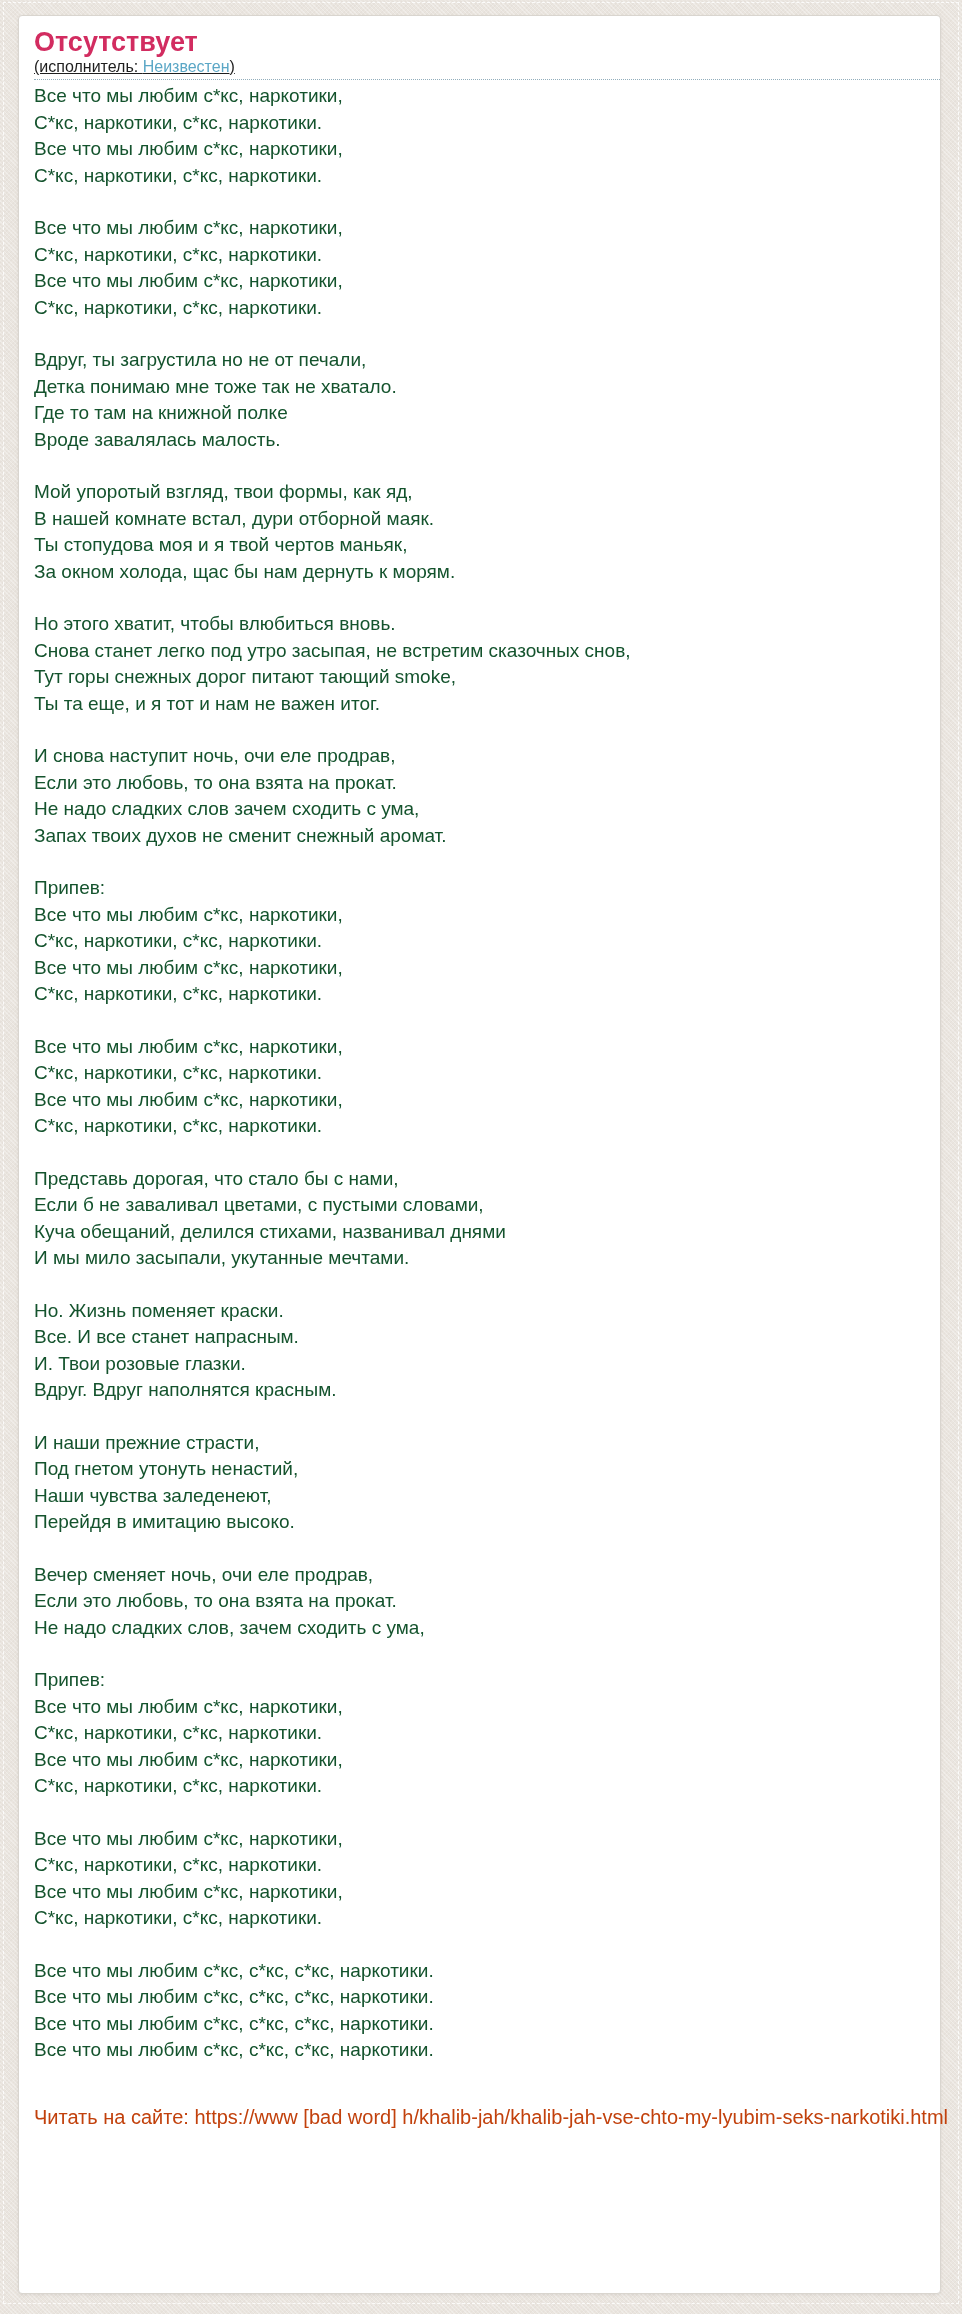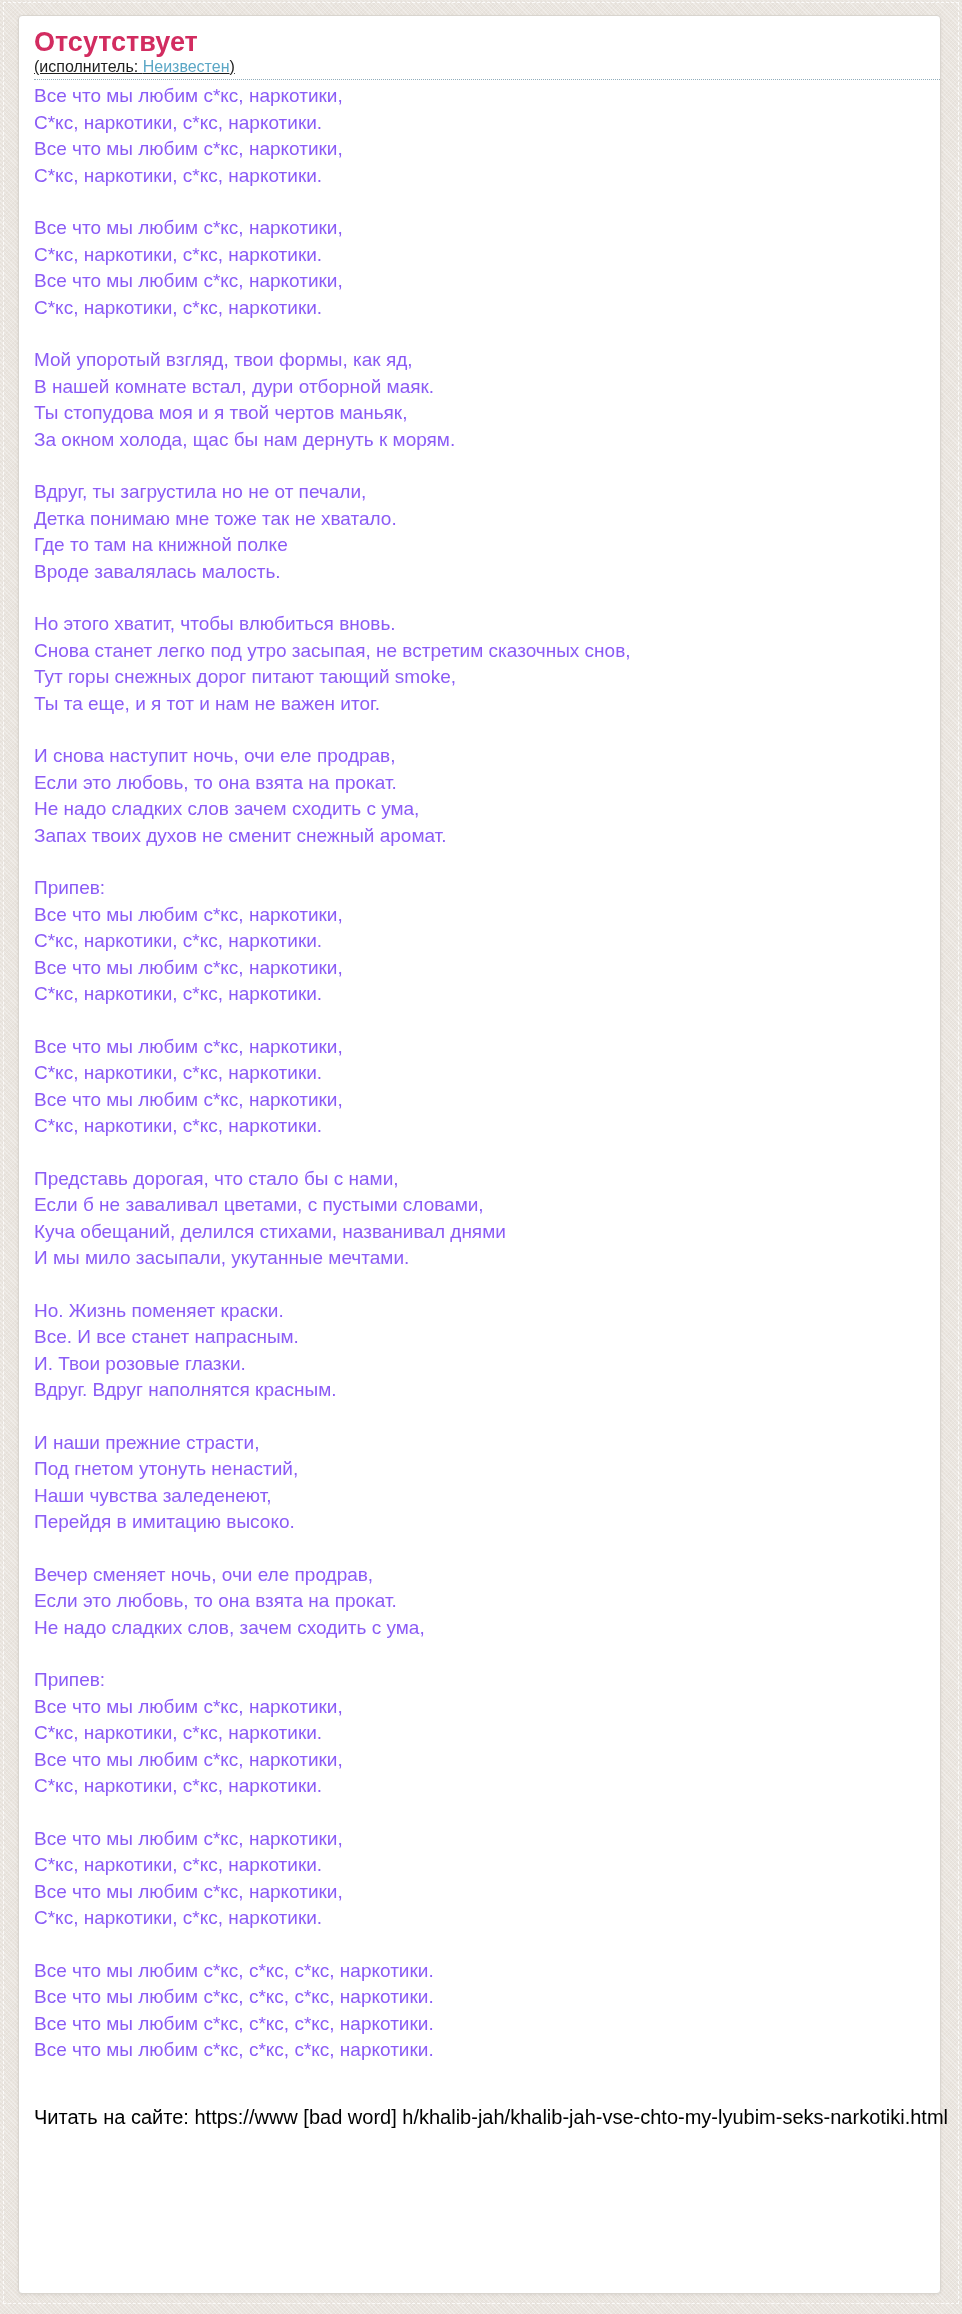"Все что мы любим с*кс," .stanza { color: #8b5cf6 -> #14532d }
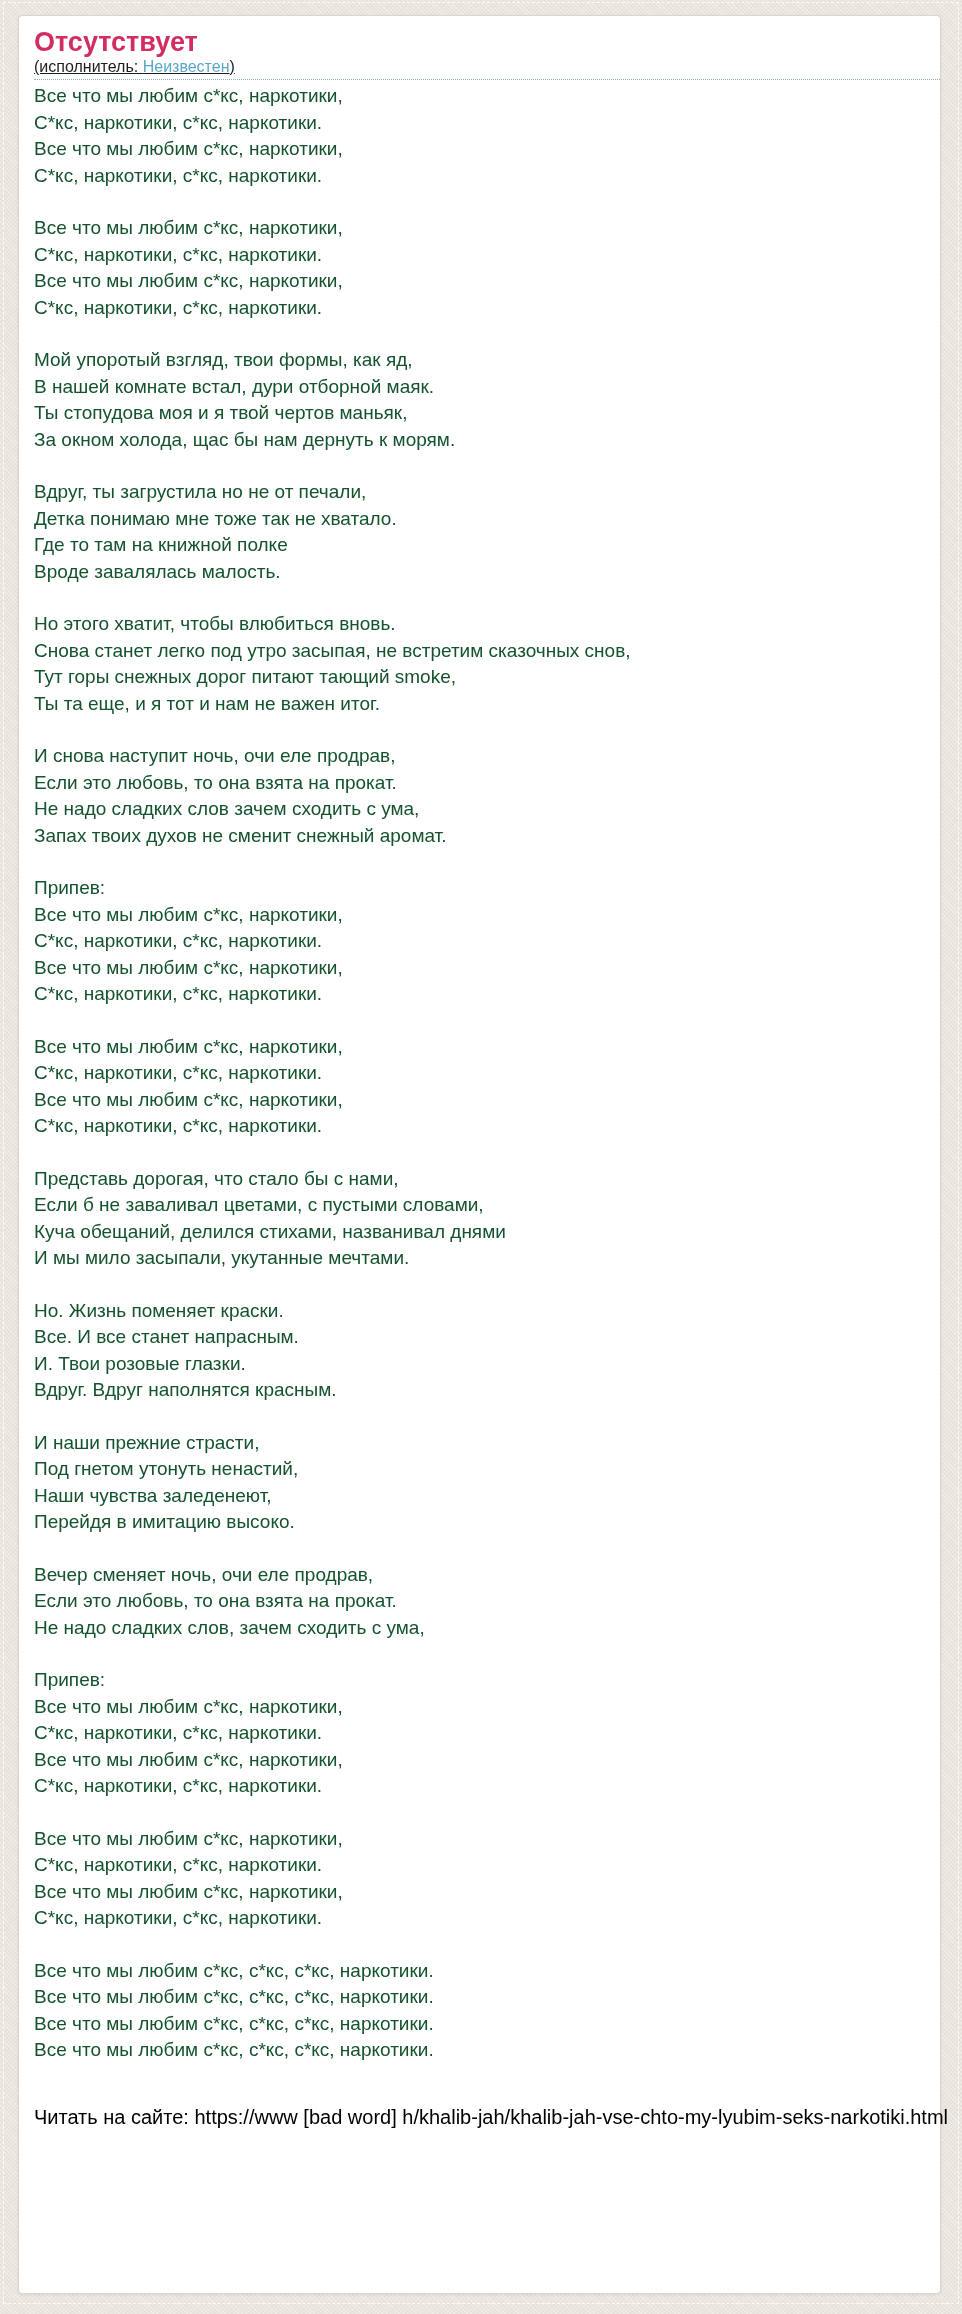"Мой упоротый взгляд, твои формы," p.stanza { order: before "Вдруг, ты загрустила но не" -> after "Вдруг, ты загрустила но не" }
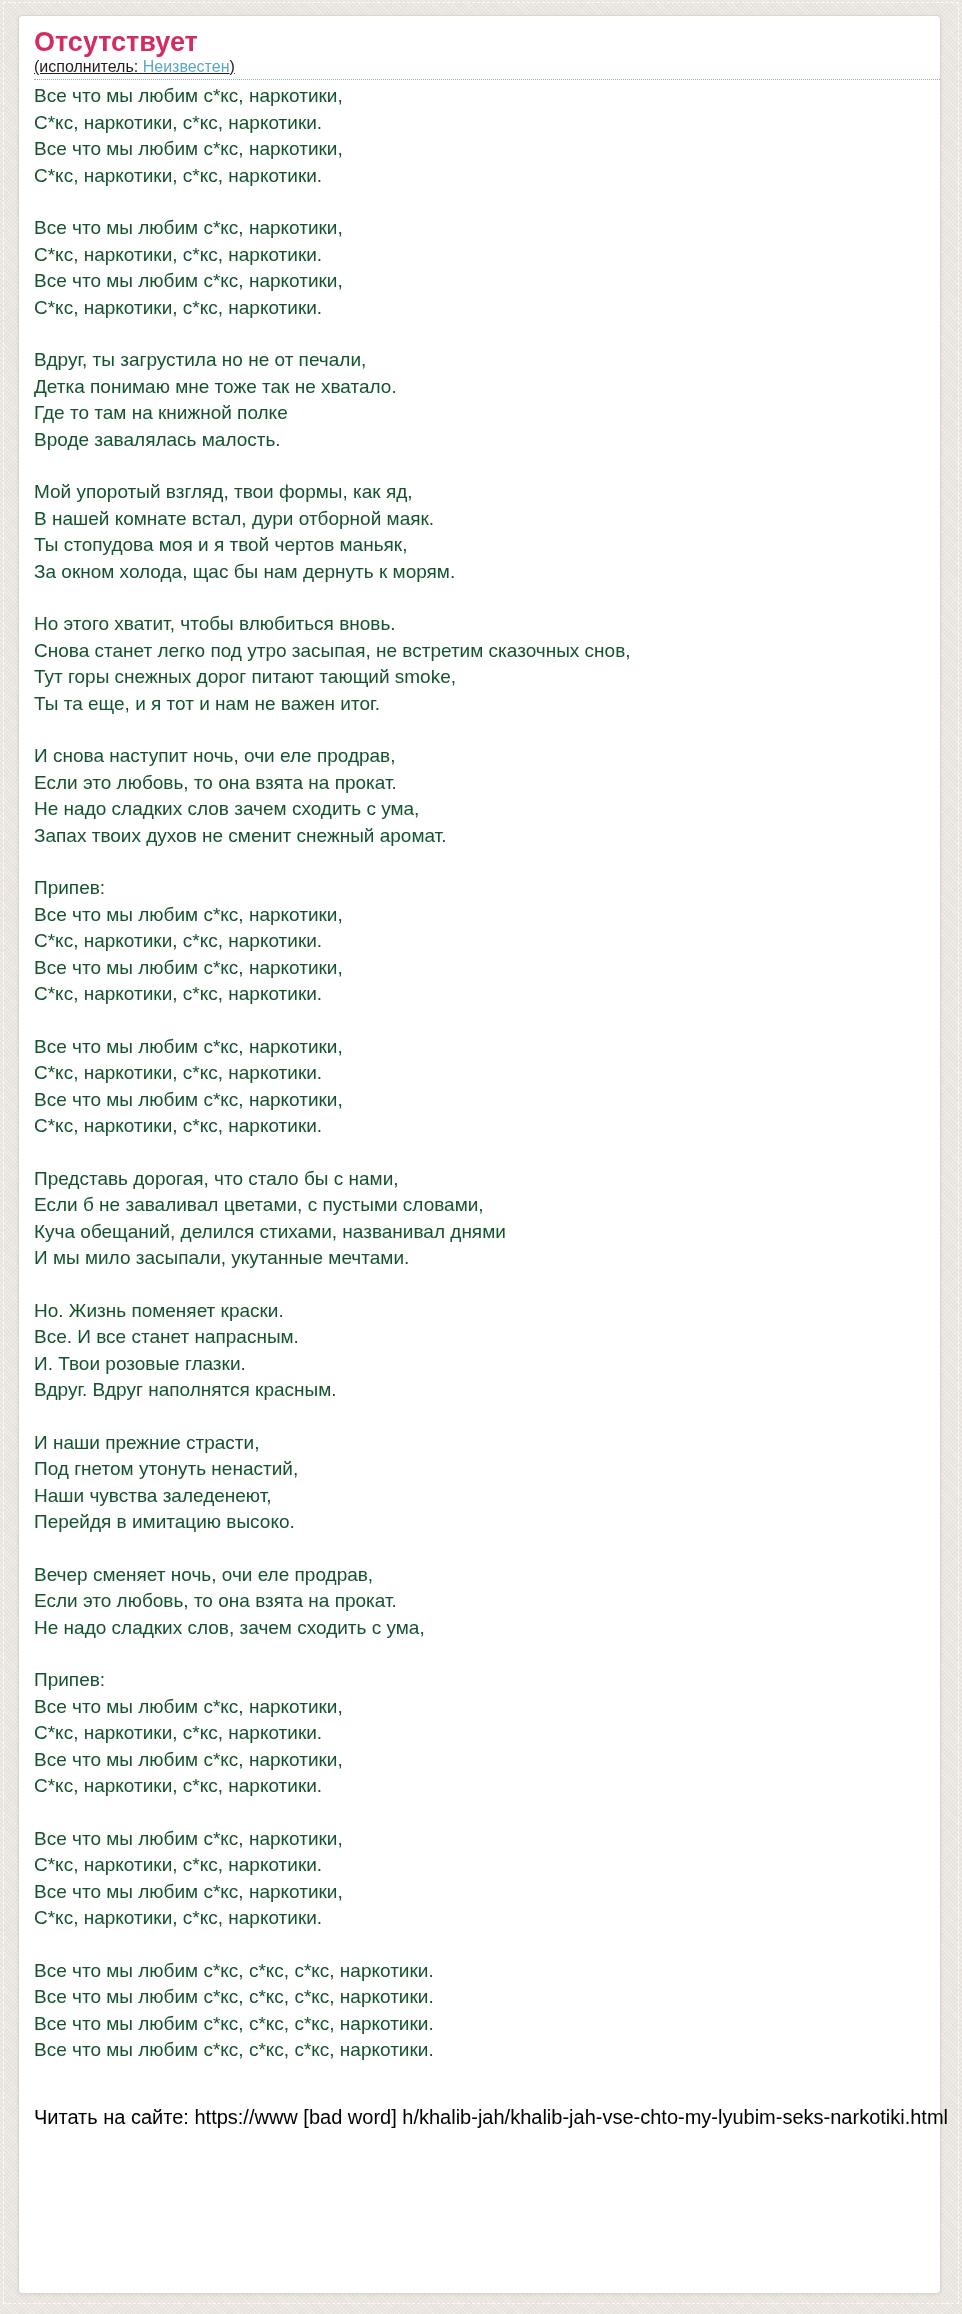"Читать на сайте: https://www [bad" .footer-line { color: #000000 -> #c2410c }
